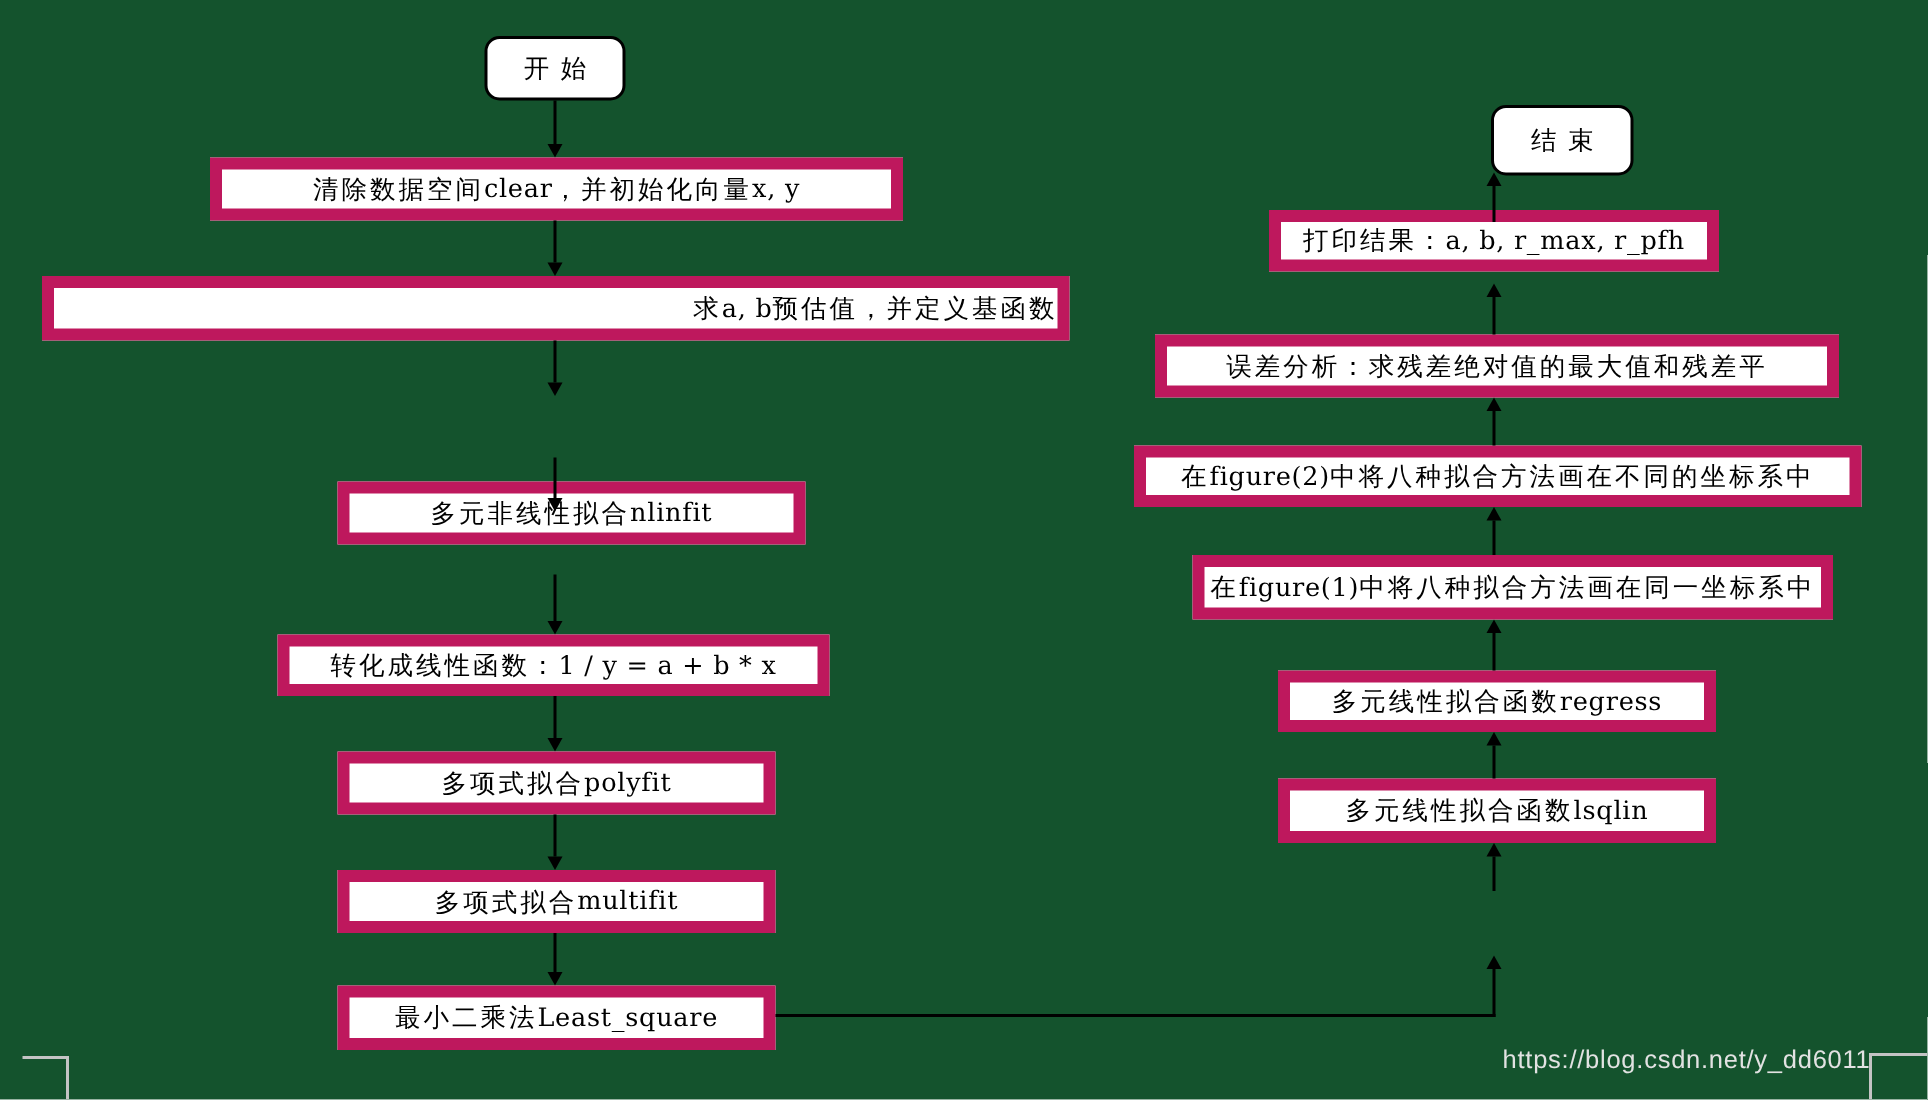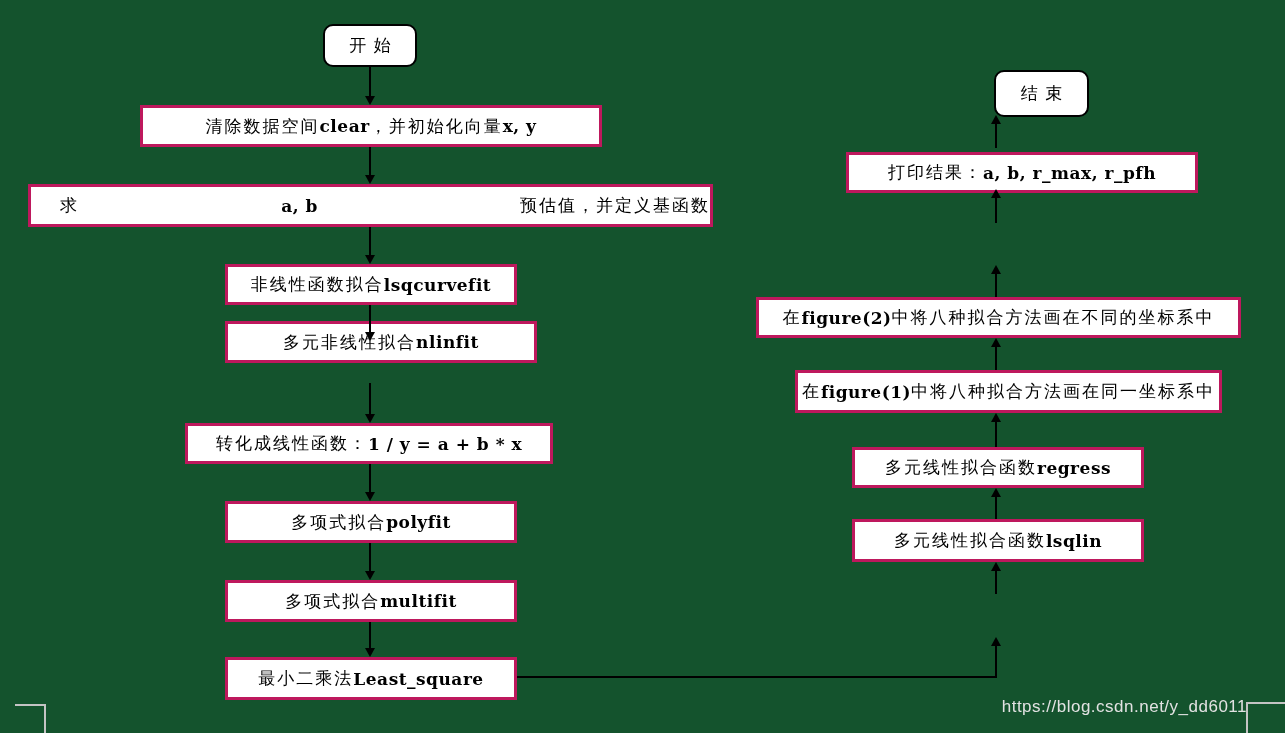"清除数据空间 ，并初始化向量" .box { border: 3px solid #be185d -> 8px solid #be185d }
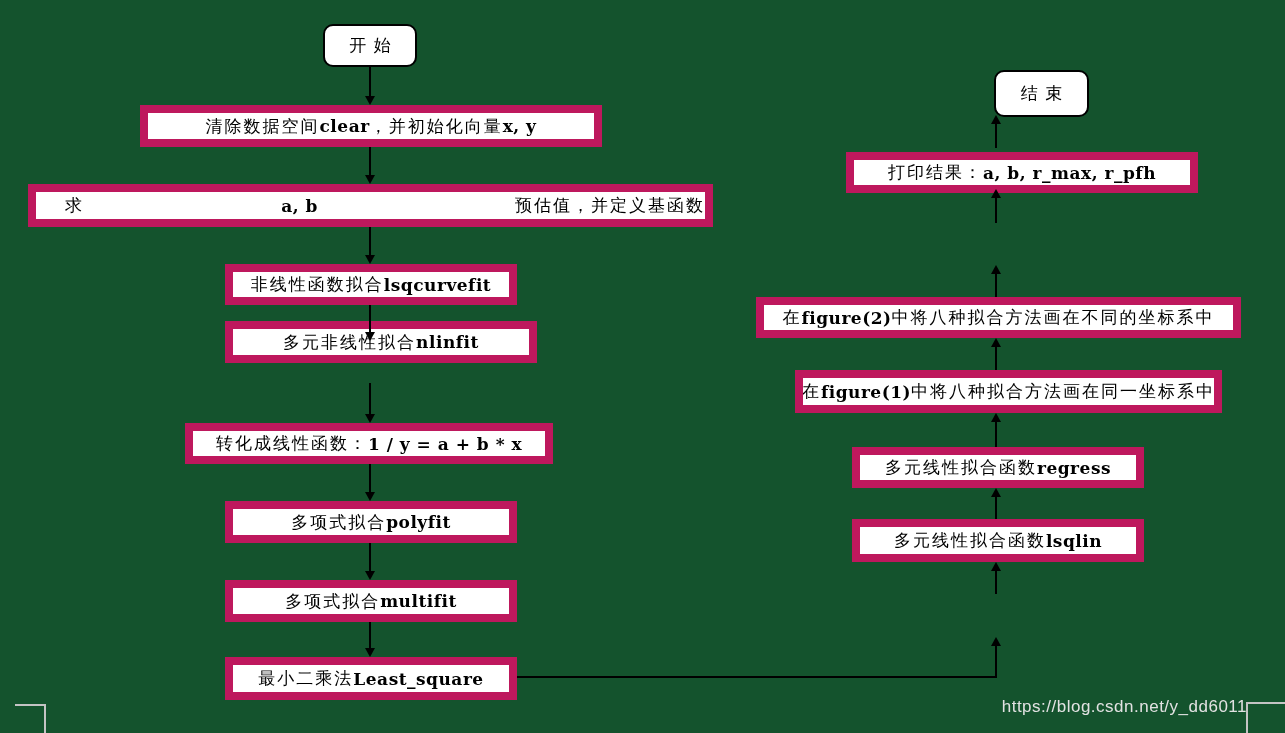"clear" .box b { font-weight: bold -> normal }
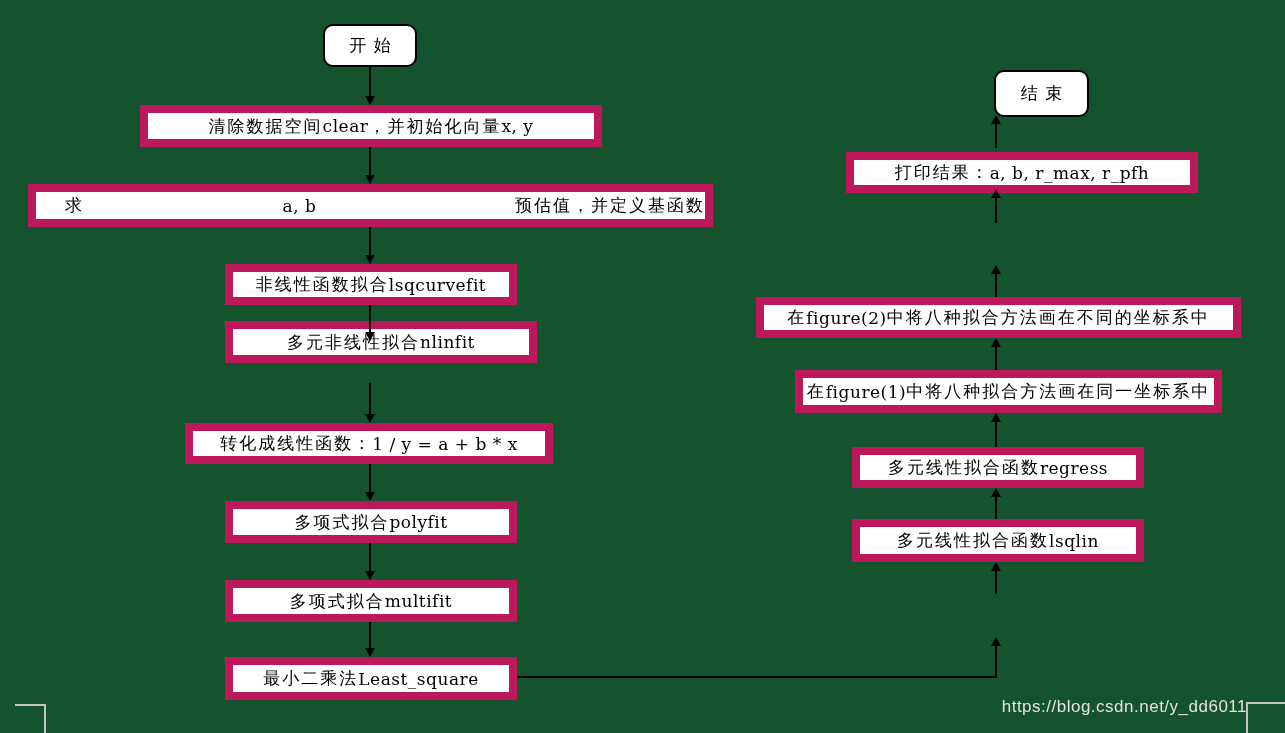"打印结果：" div.box { top: 152px -> 140px; width: 352px -> 300px }
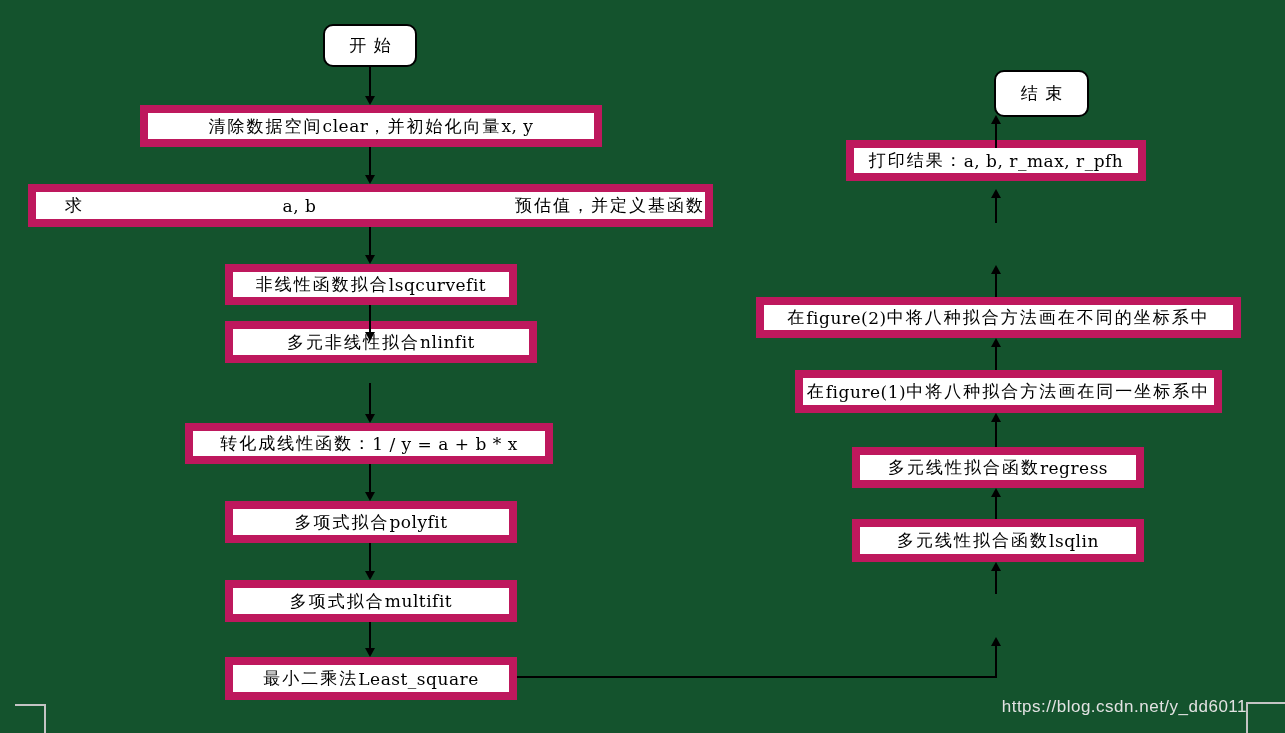"求 预估值，并定义基函数" .box.align-left { justify-content: space-between -> flex-end }
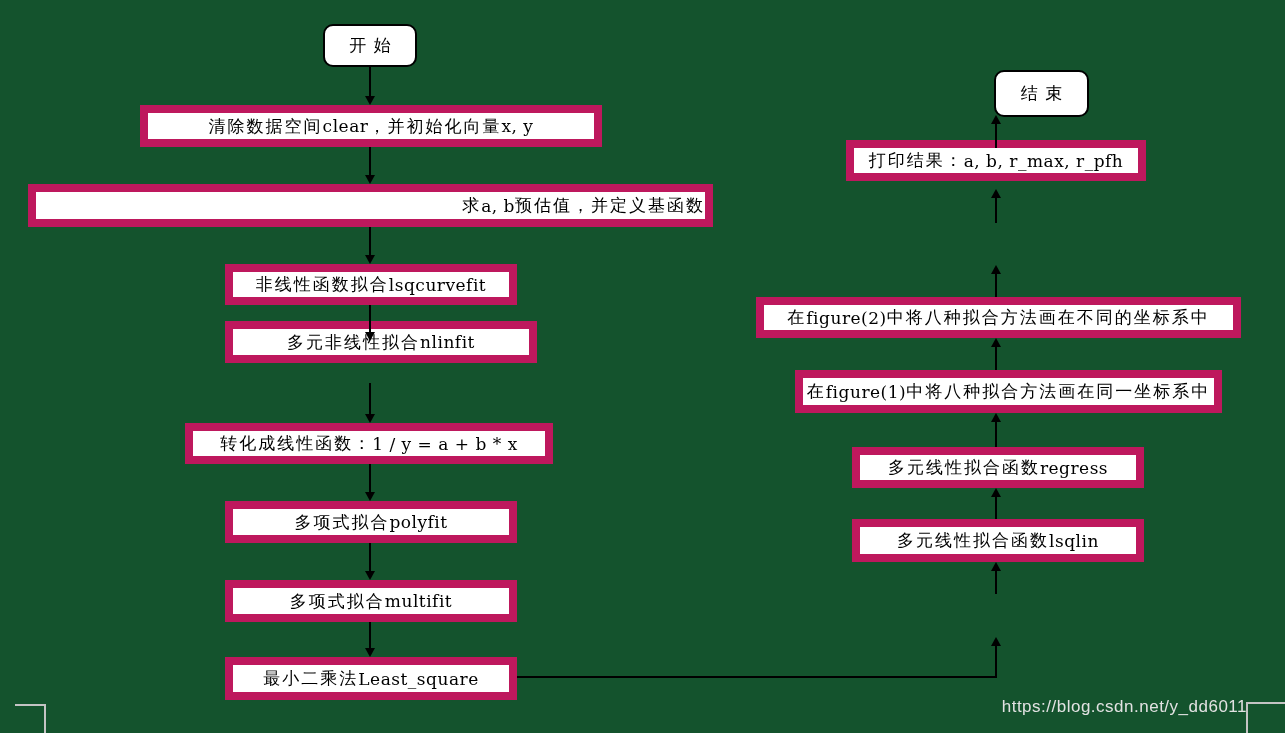"误差分析：求残差绝对值的最大值和残差平" div.box { html: none -> <div>误差分析：求残差绝对值的最大值和残差平</div> }
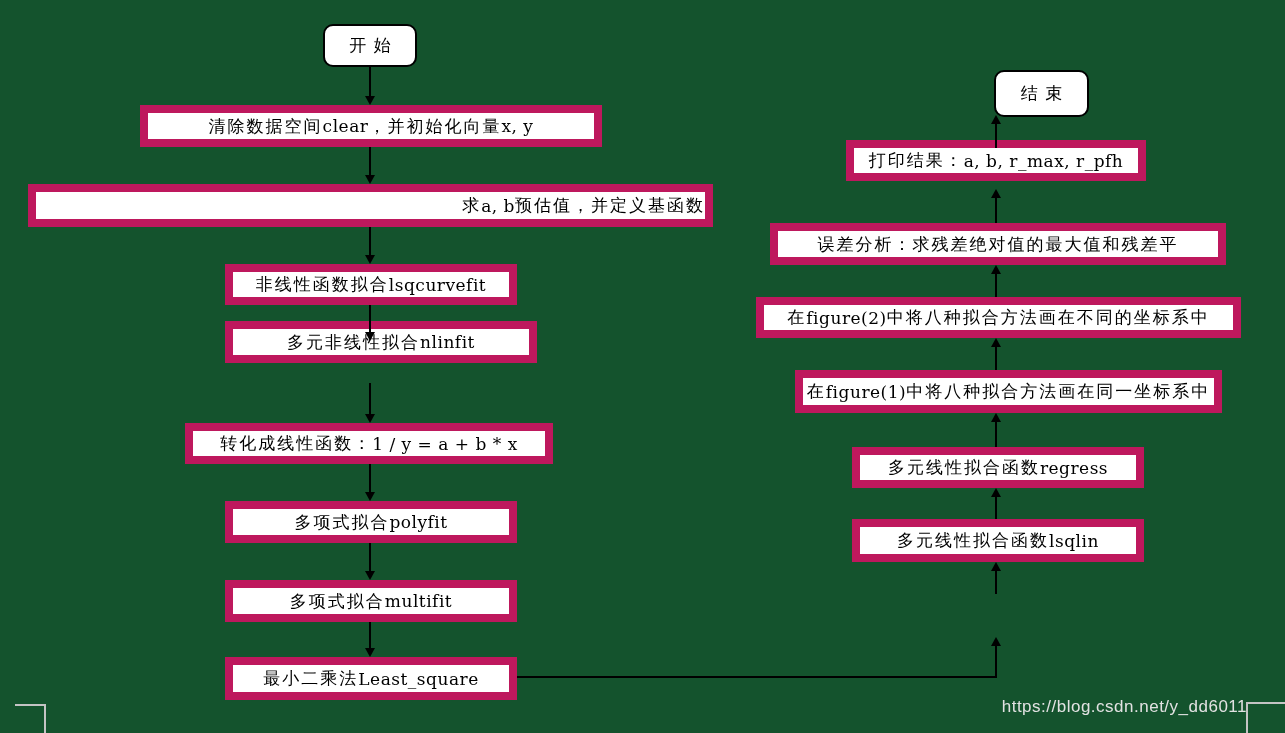"非线性函数拟合" div.box { html: <div>非线性函数拟合<b> lsqcurvefit</b></div> -> none }
